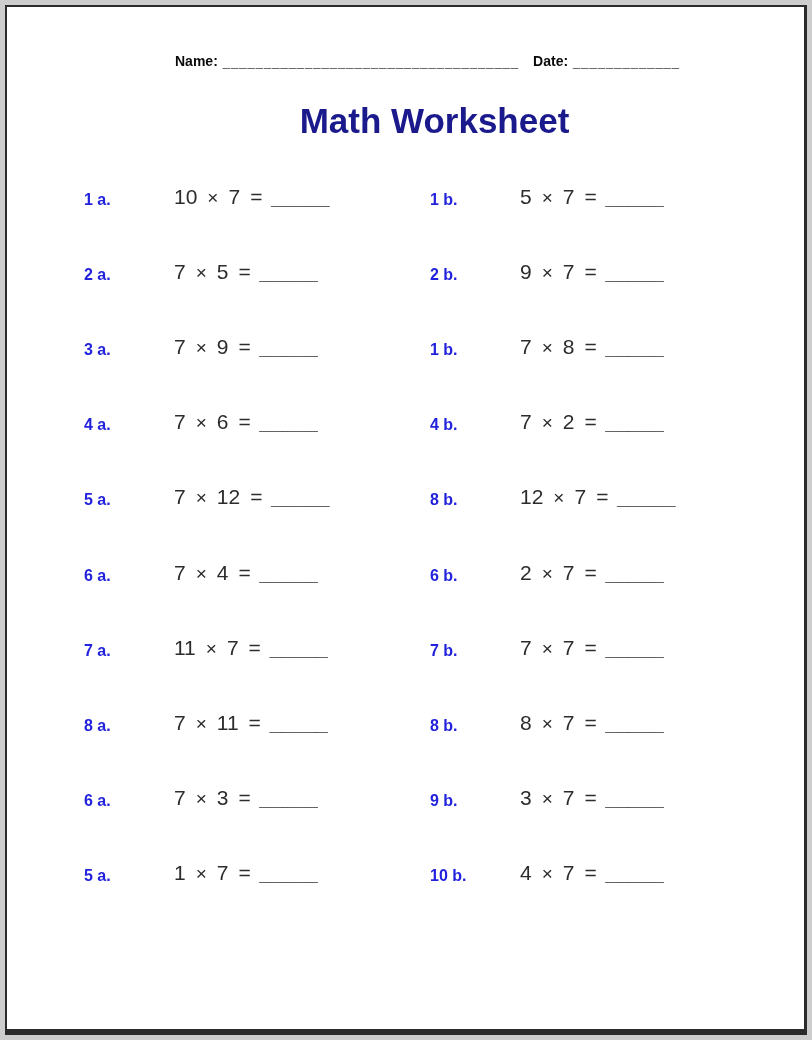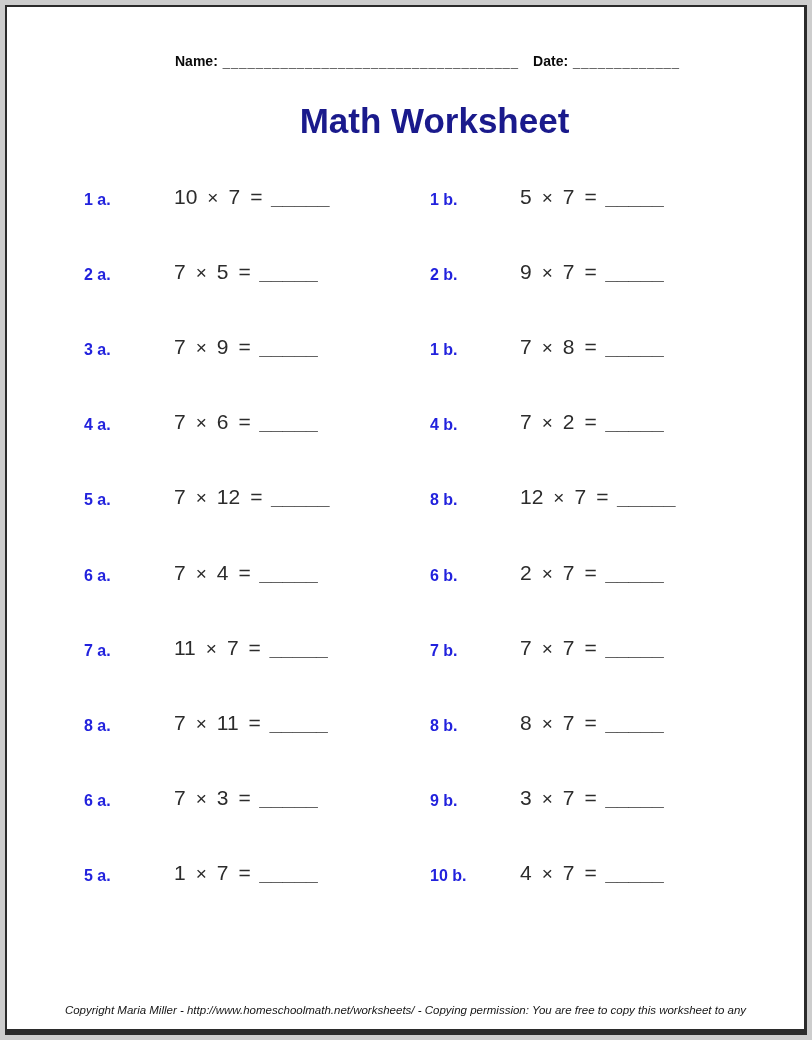"Copyright Maria Miller -" div { html: <div>Copyright Maria Miller - http://www.homeschoolmath.net/worksheets/ - Copying permission: You are free to copy this worksheet to any</div> -> none }
